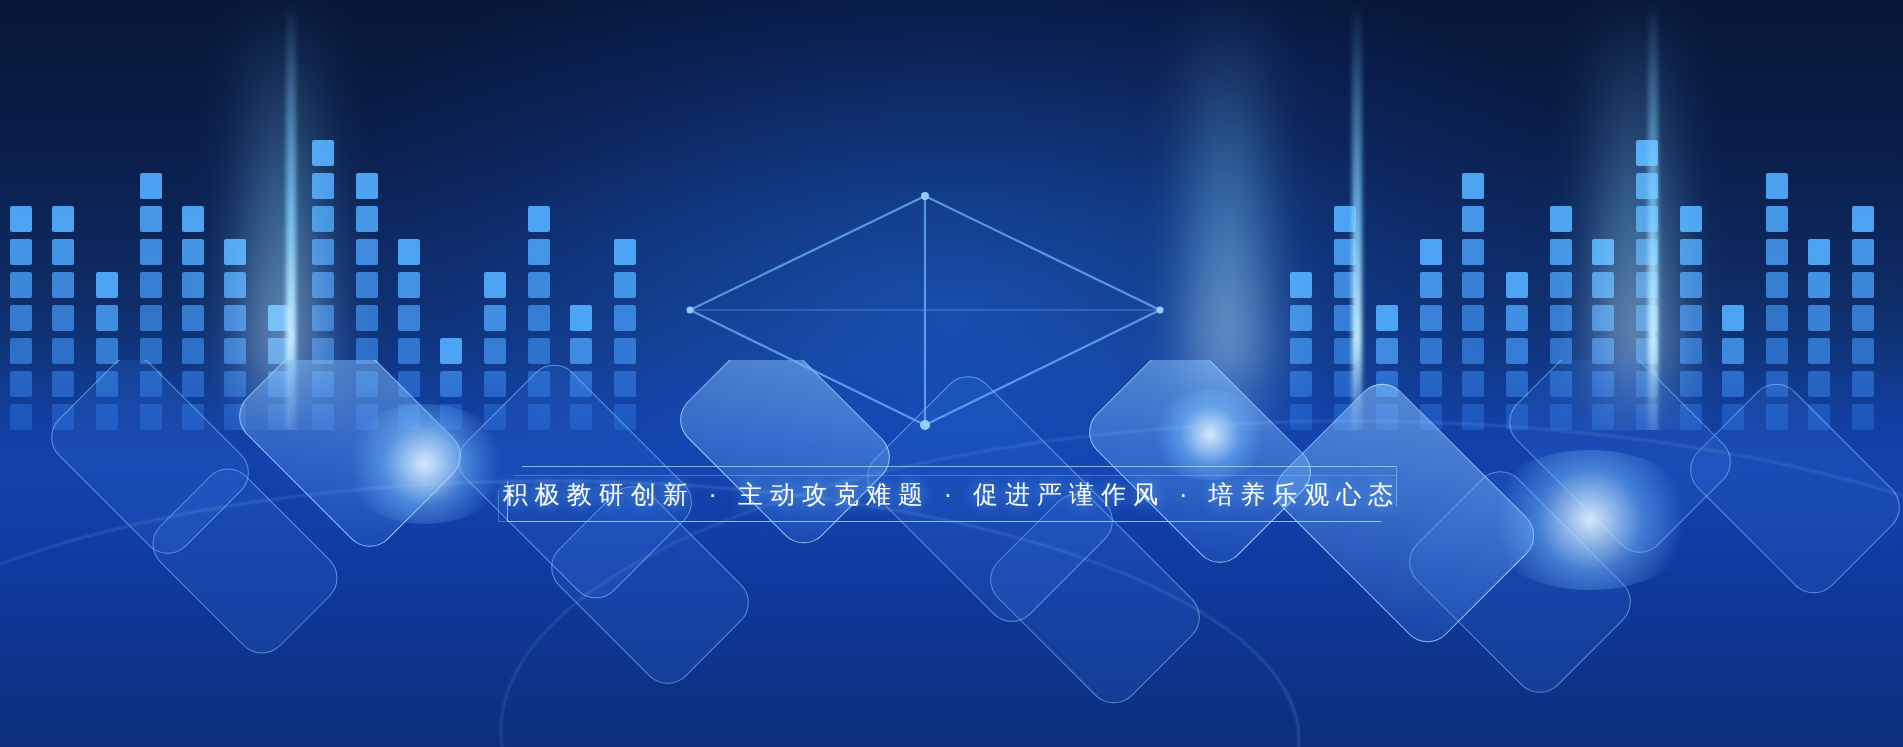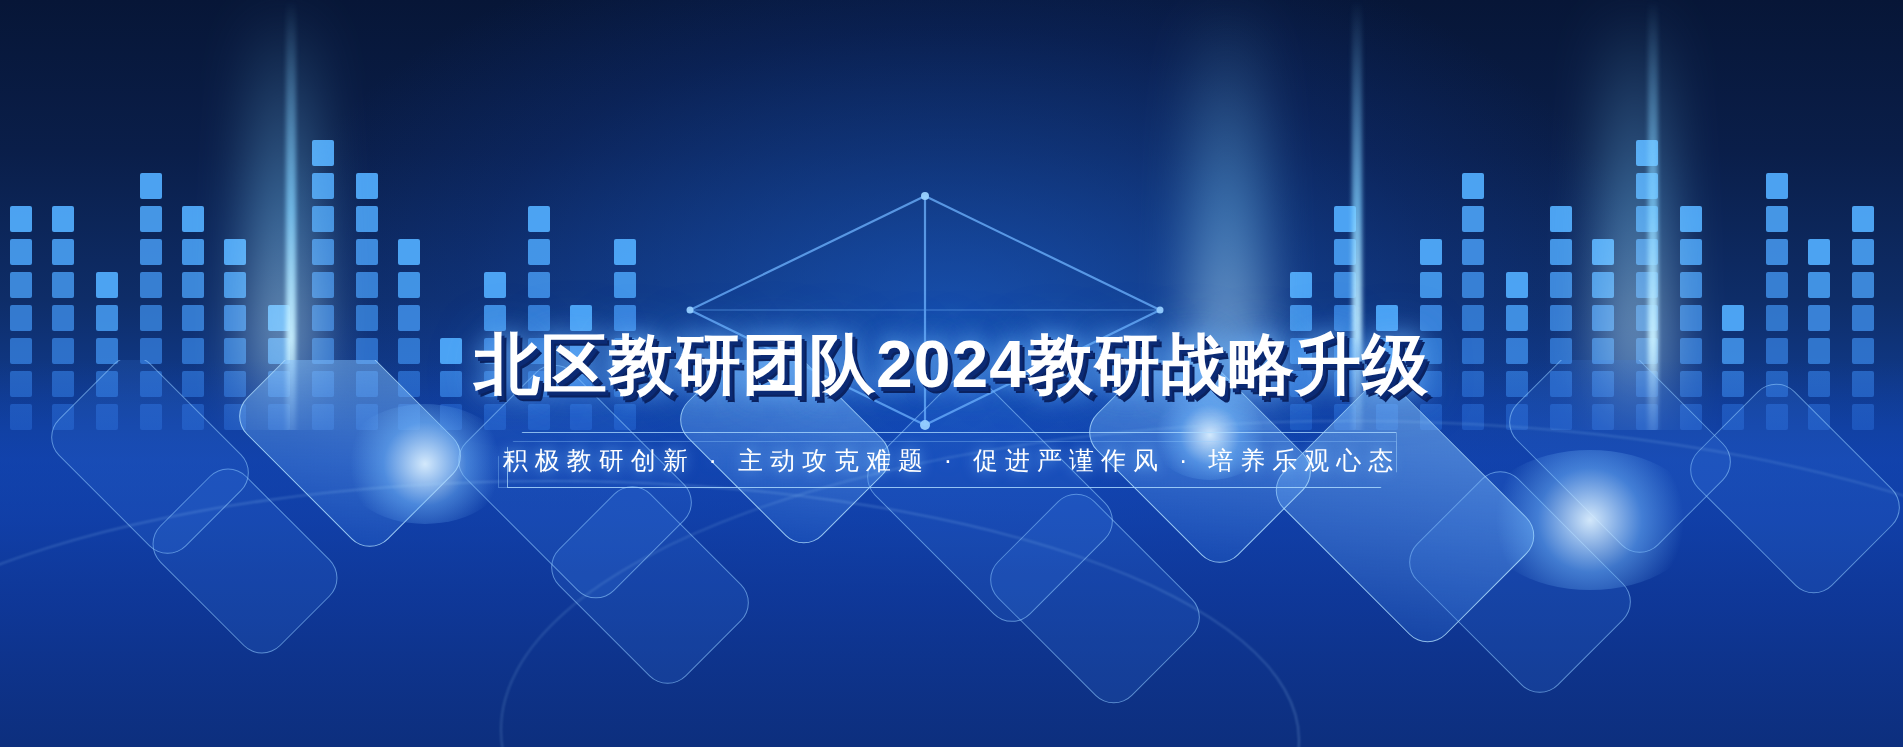"北区教研团队2024教研战略升级" div.title-sub { html: <div>北区教研团队2024教研战略升级</div> -> none }
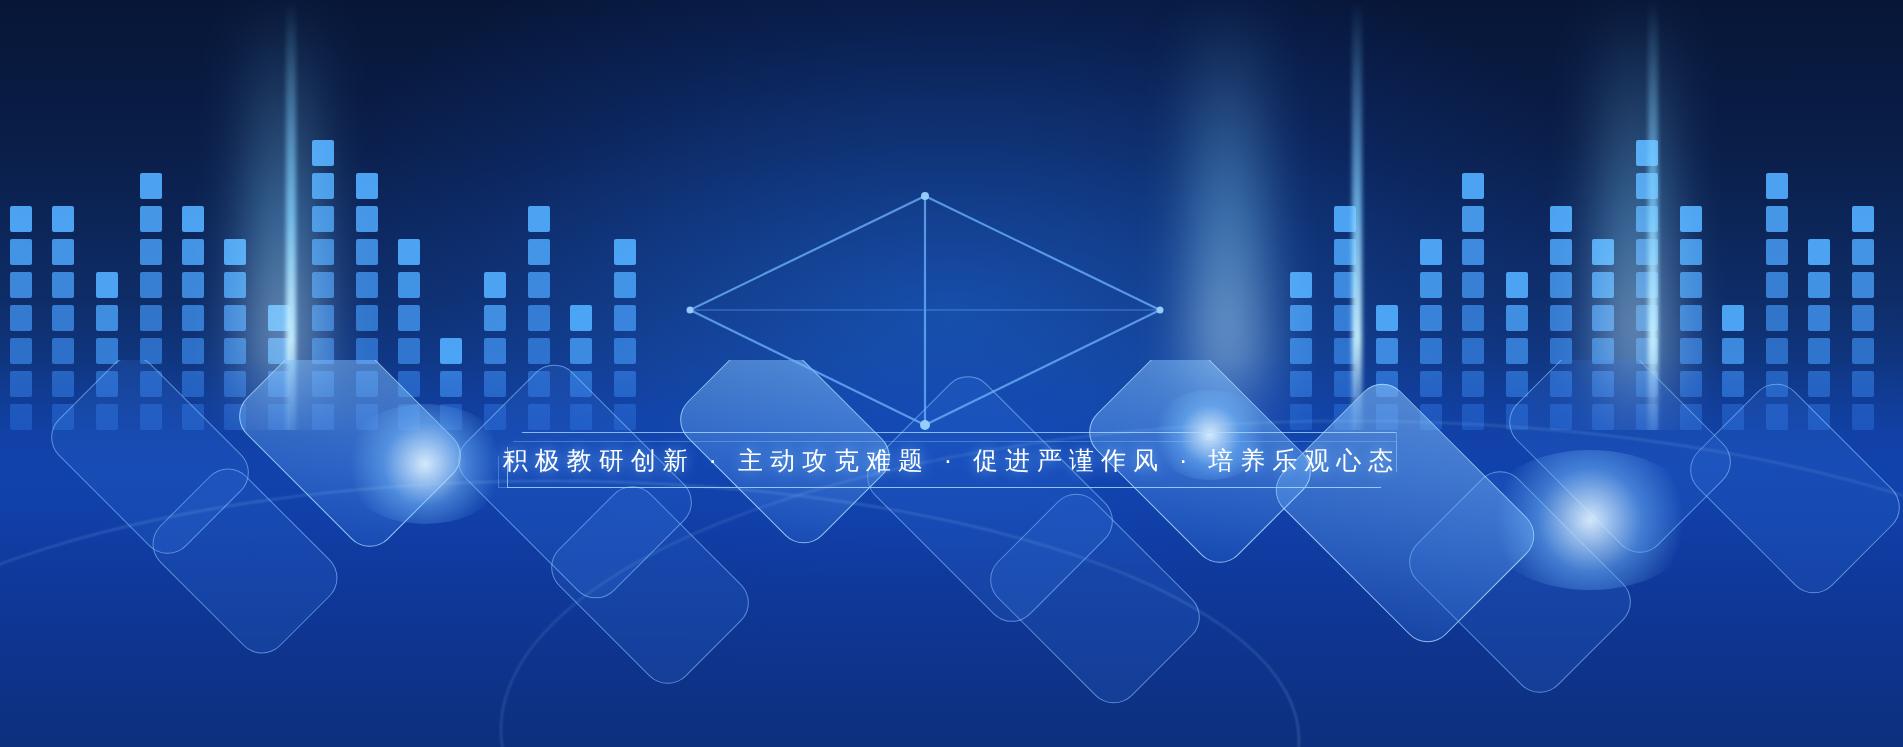"积极教研创新 · 主动攻克难题 · 促进严谨作风" .tag-wrap { top: 432px -> 466px }
